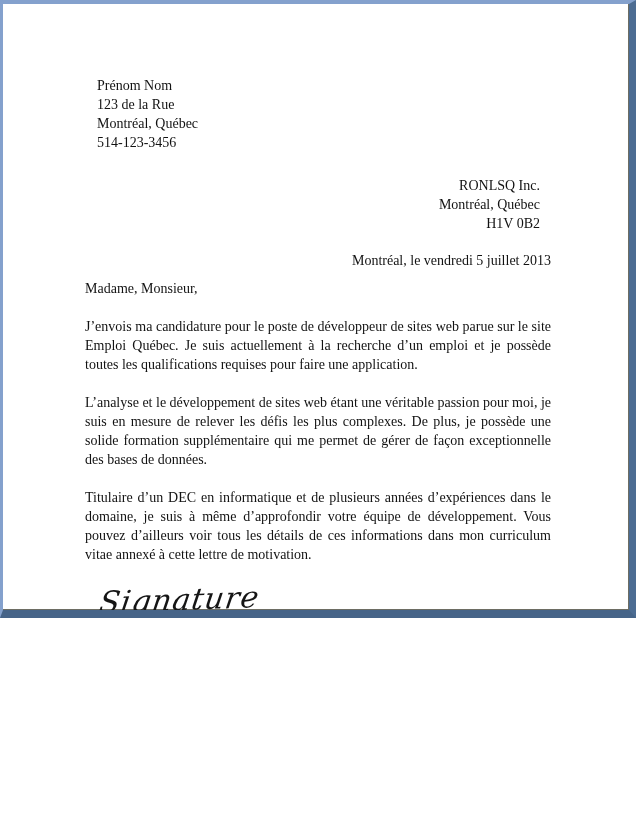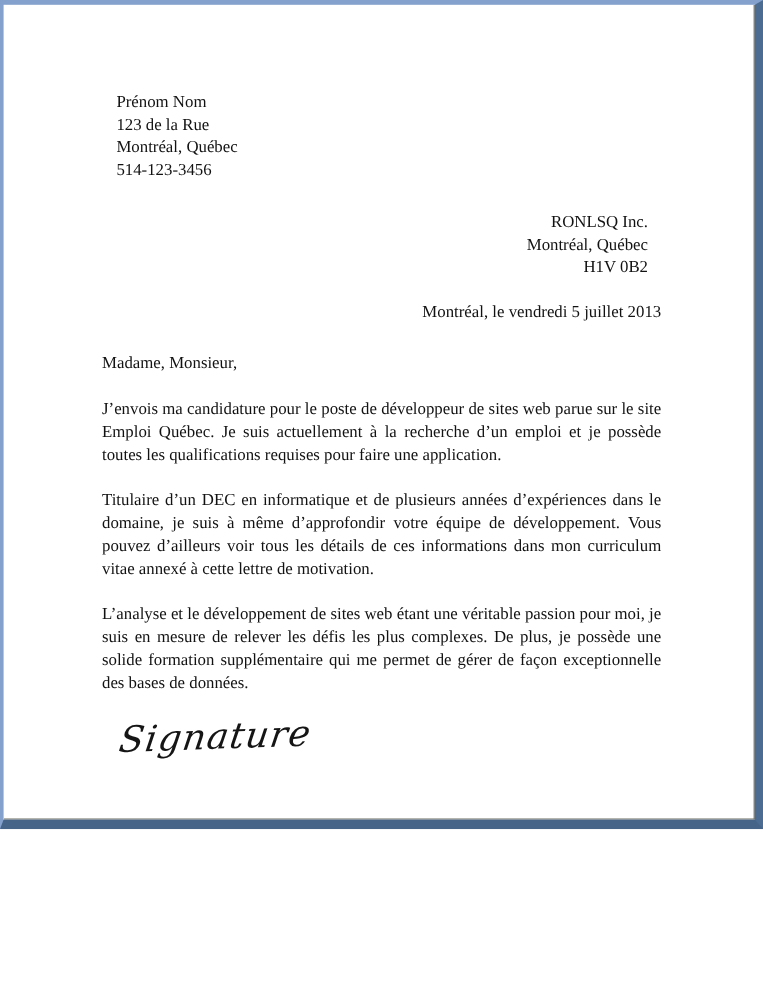"Prénom Nom" .page { height: 691px -> 618px }
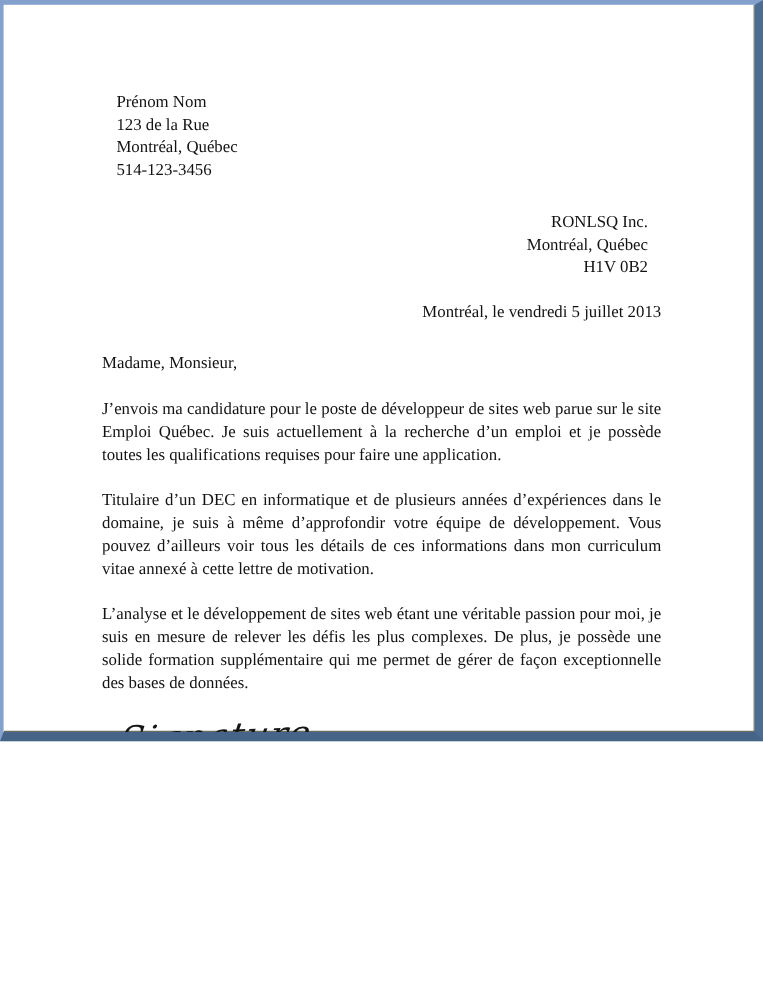"Madame, Monsieur," .salutation { margin-top: 24px -> 9px }
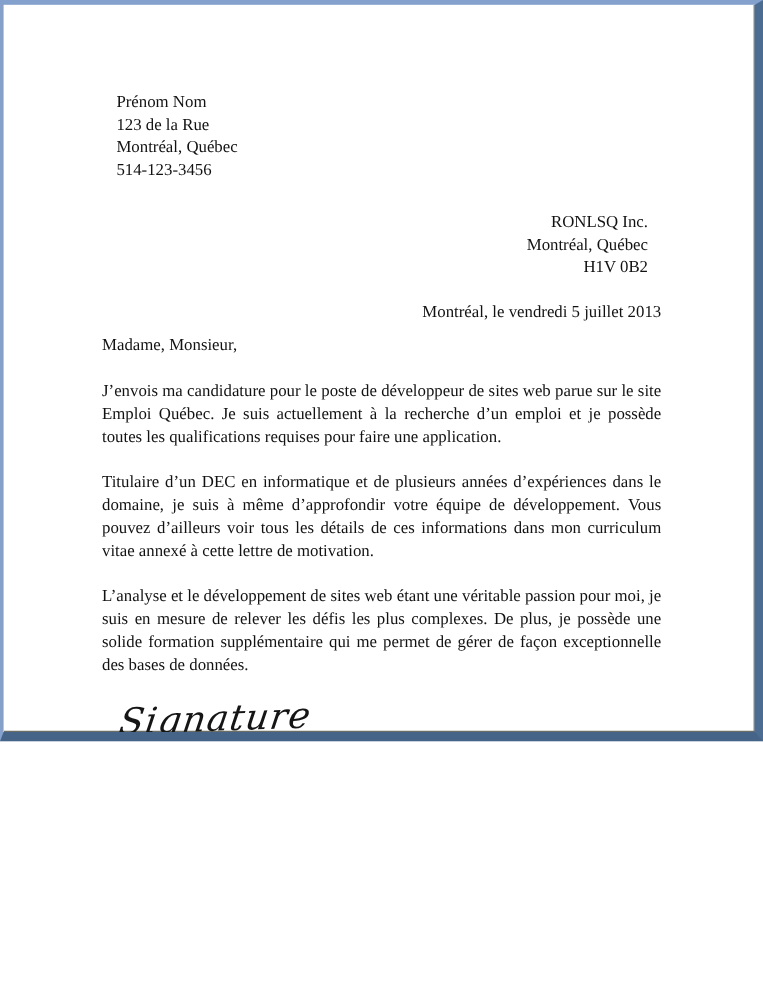"Titulaire d’un DEC en informatique" p.body-paragraph { order: before "L’analyse et le développement de" -> after "L’analyse et le développement de" }
